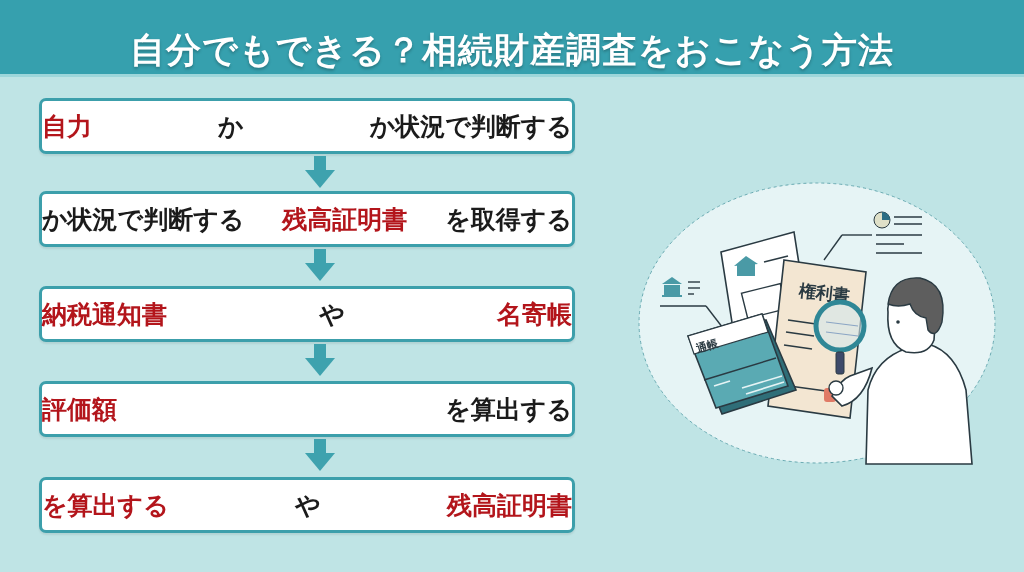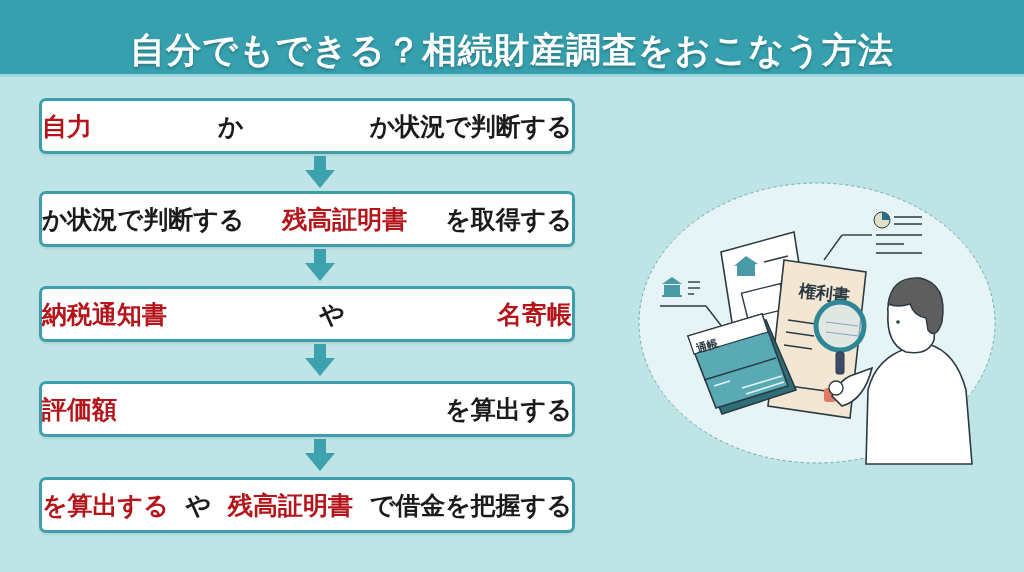"で借金を把握する" span { html: <span>で借金を把握する</span> -> none }
